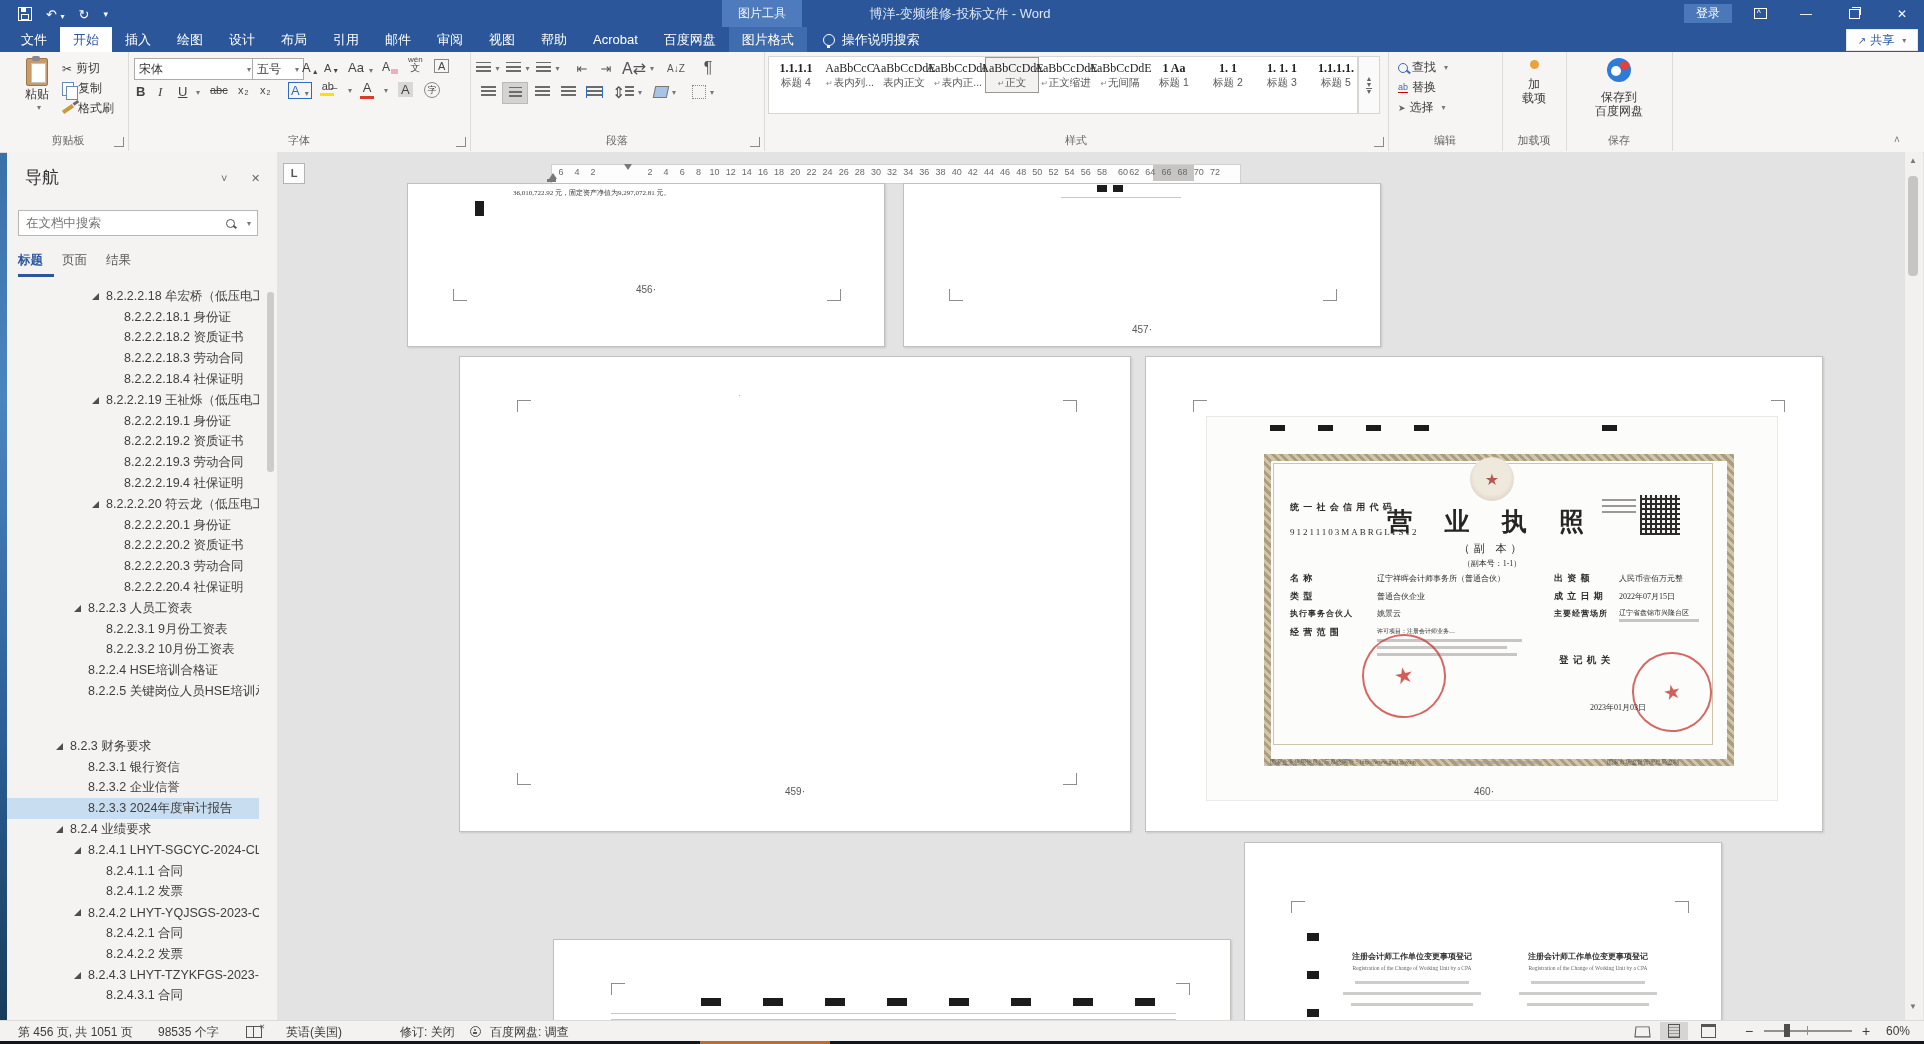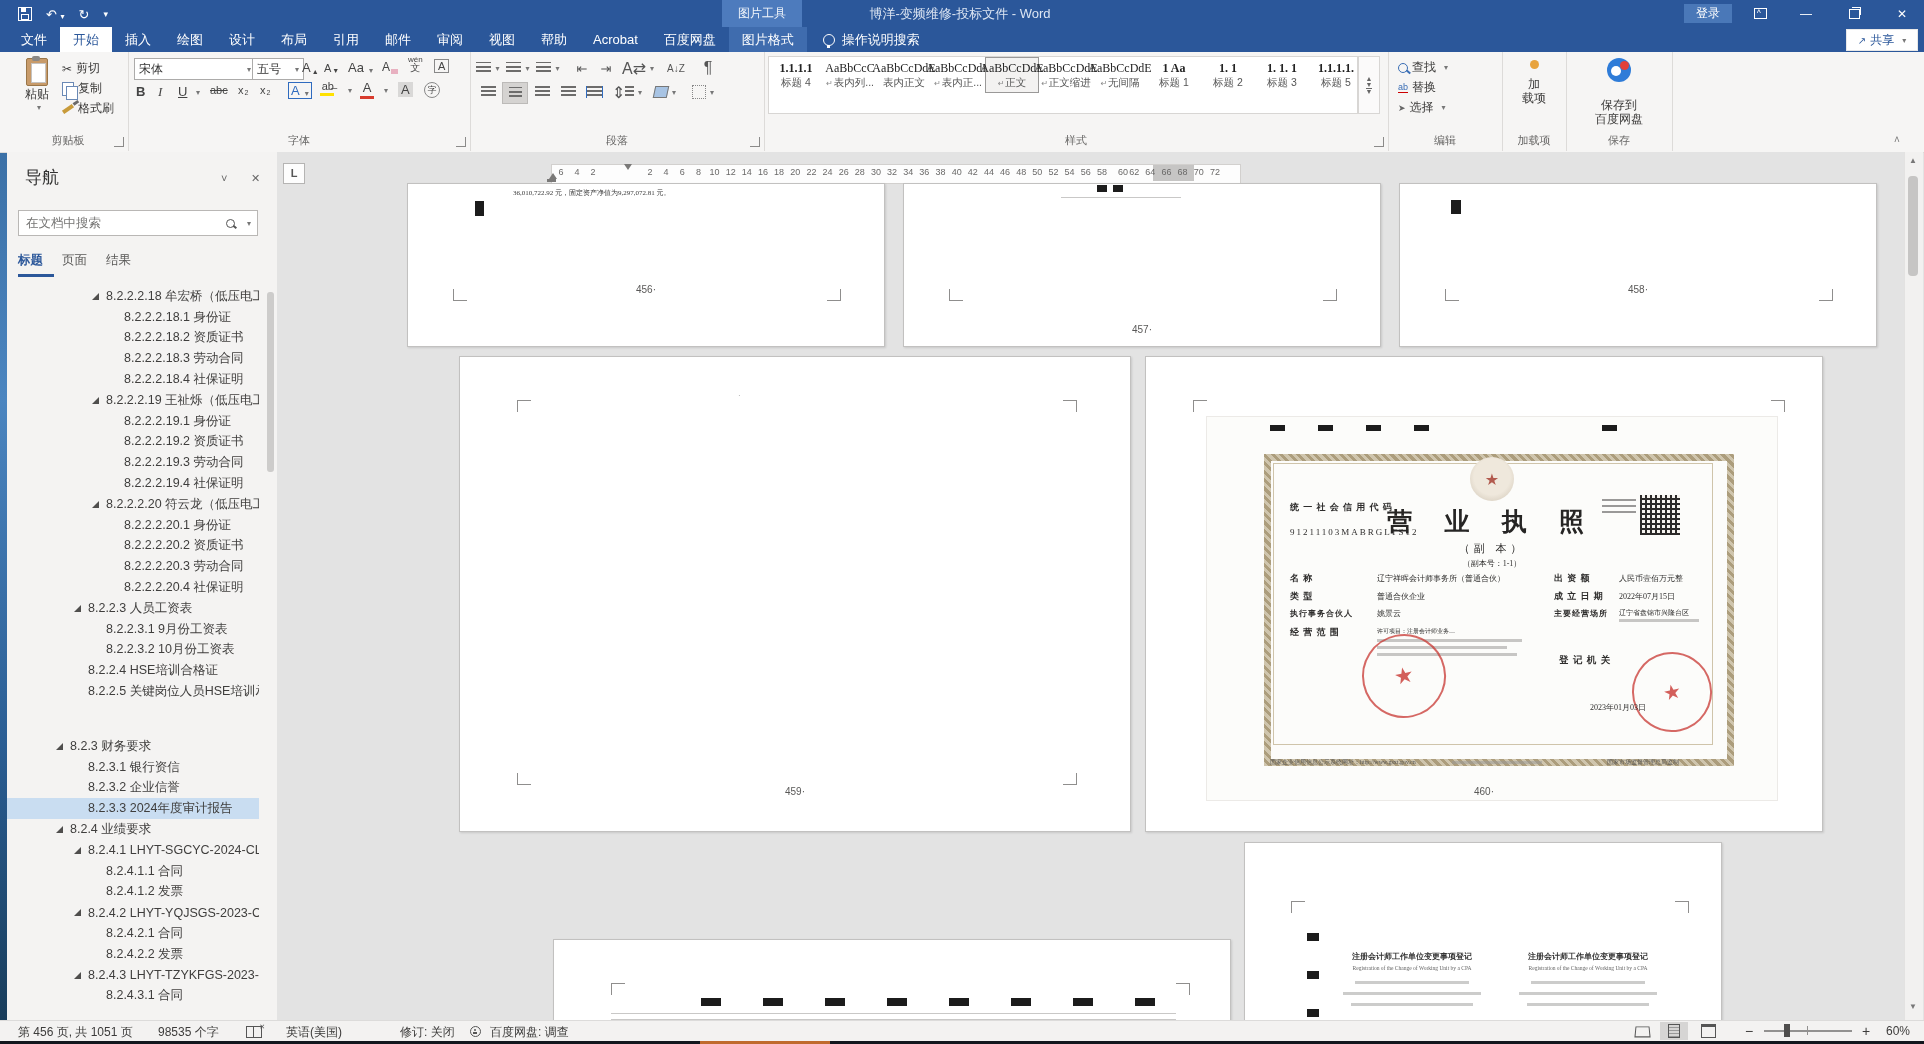"保存到" span { margin-top: 16px -> 8px }
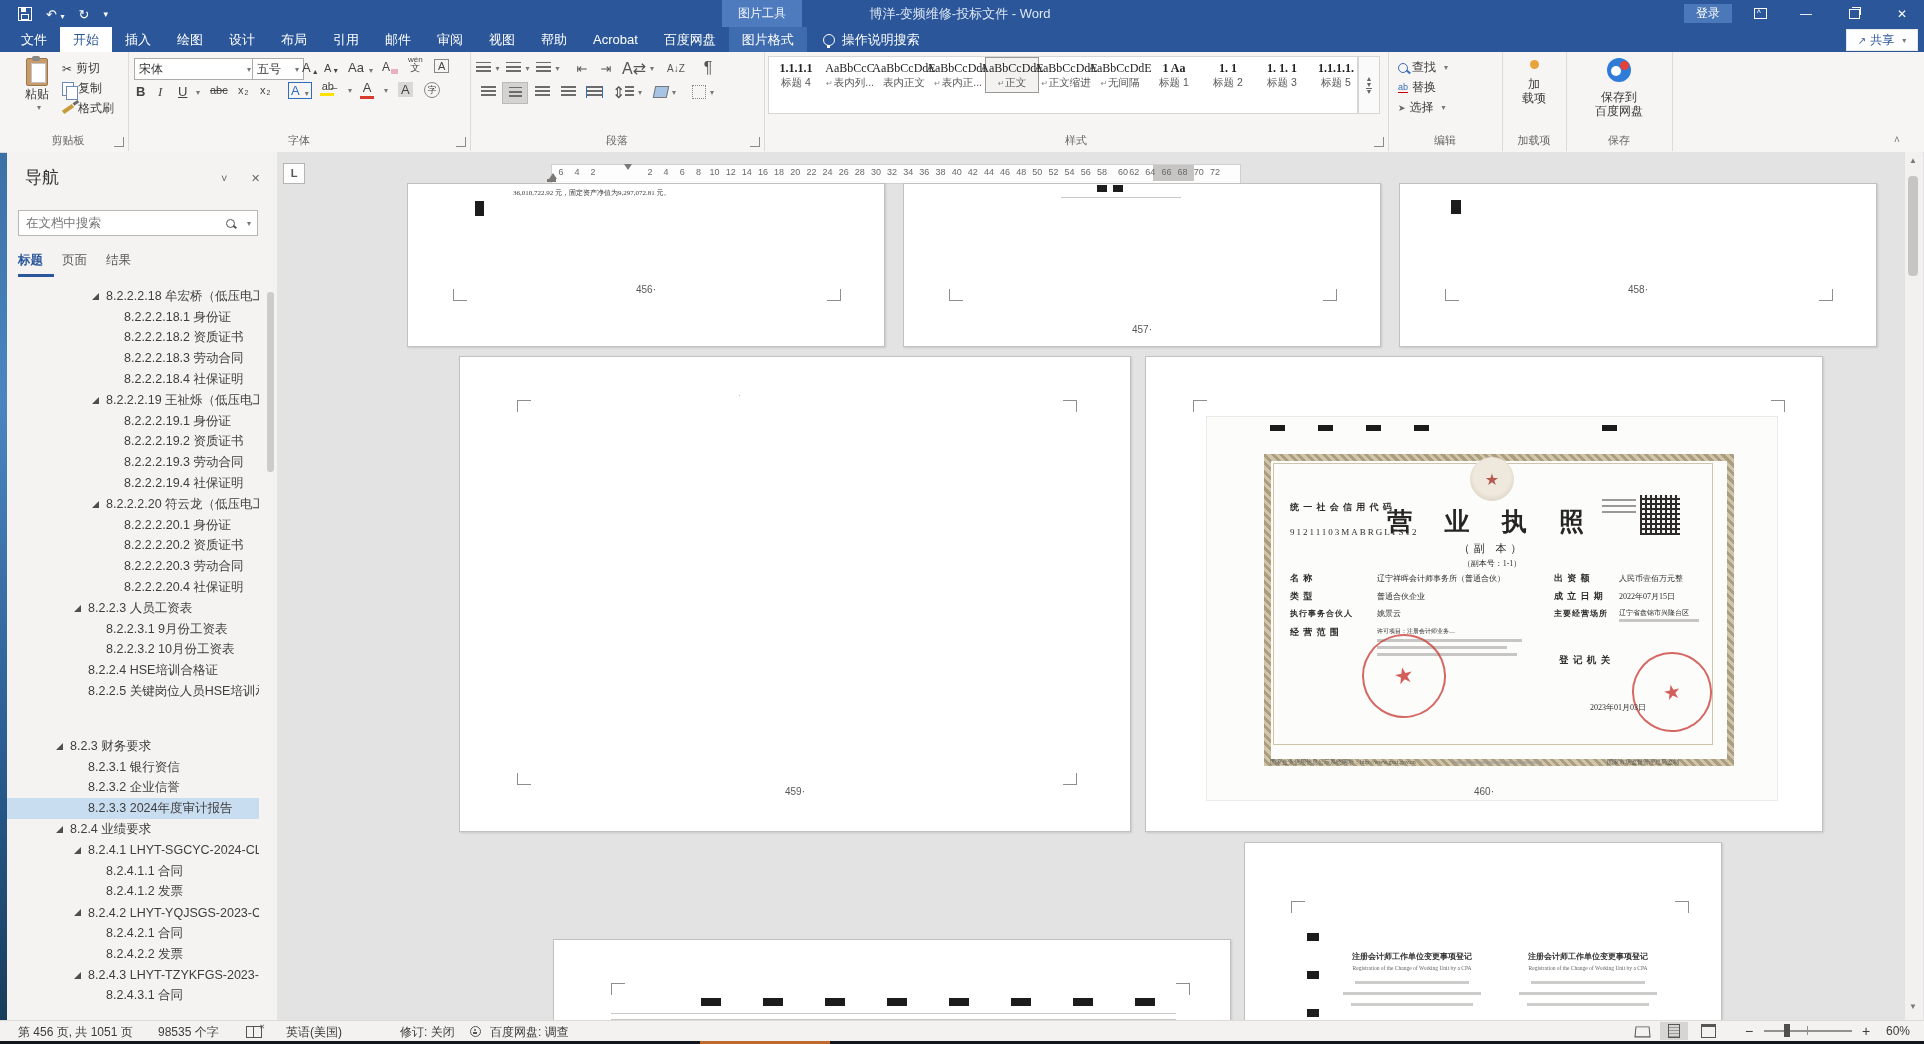"458·" div.page { html: <div> <div></div> <div></div> <div></div> <div>458·</div> </div> -> none }
